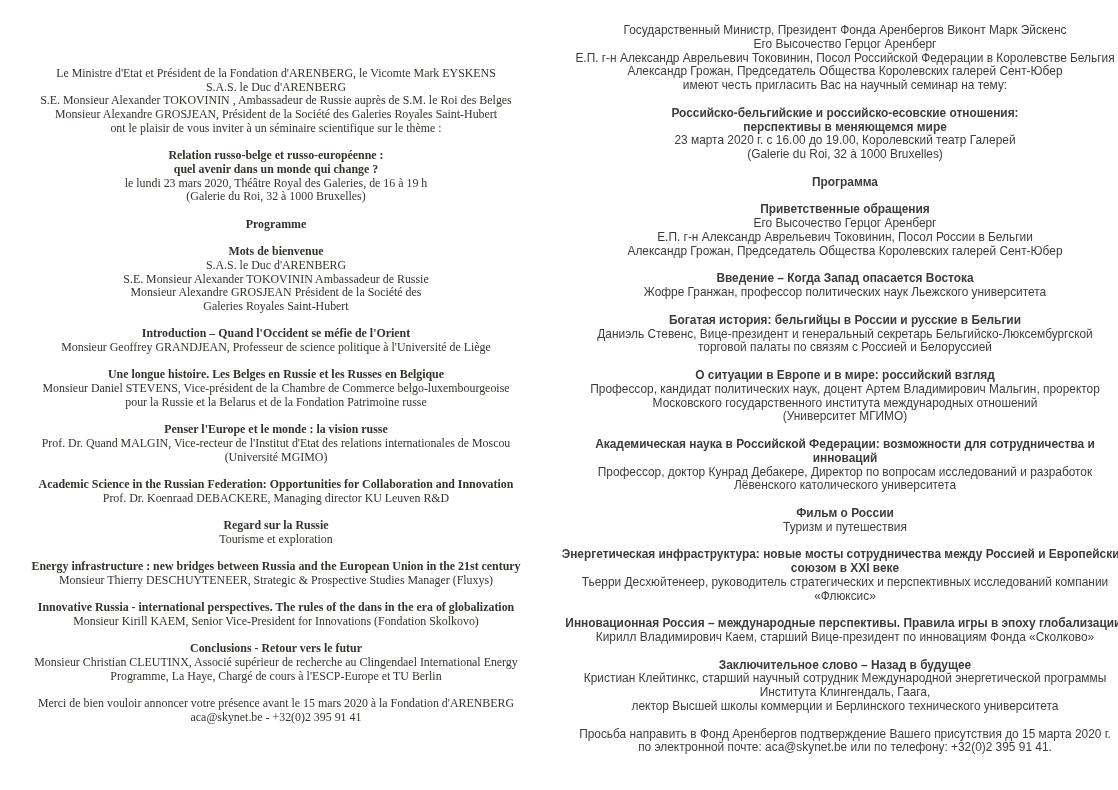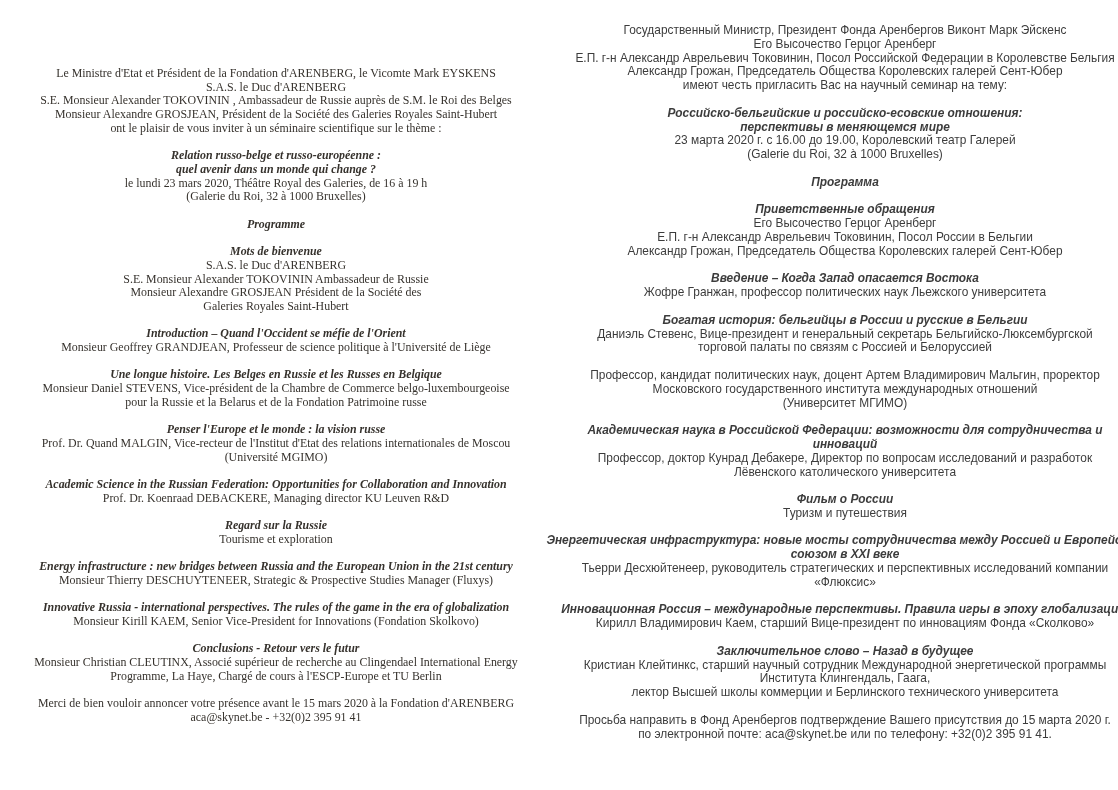"Российско-бельгийские и" .line.bold { font-style: italic -> none }
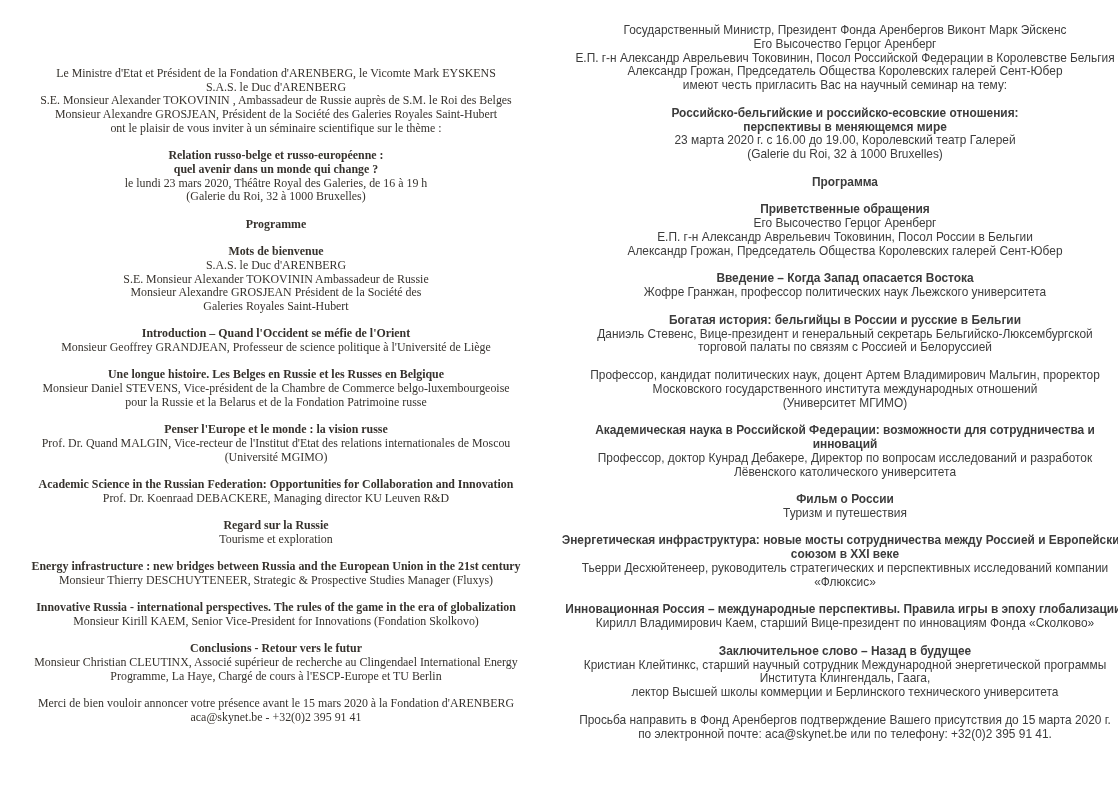"О ситуации в Европе и" div.line { html: none -> <div> <span>О ситуации в Европе и в мире: российский взгляд</span> </div> }
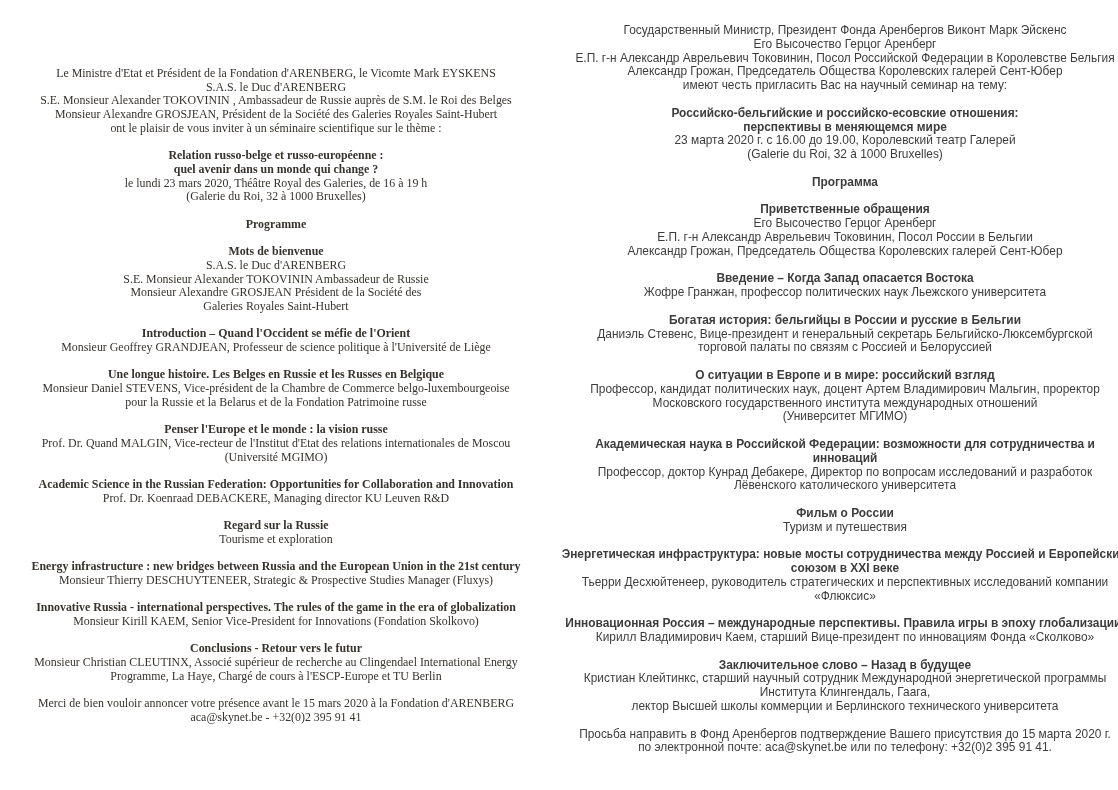"Innovative Russia - international" span { text: game -> dans }
